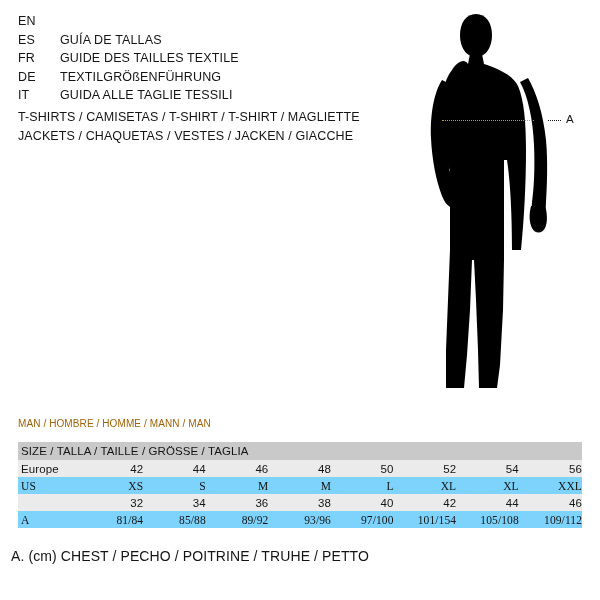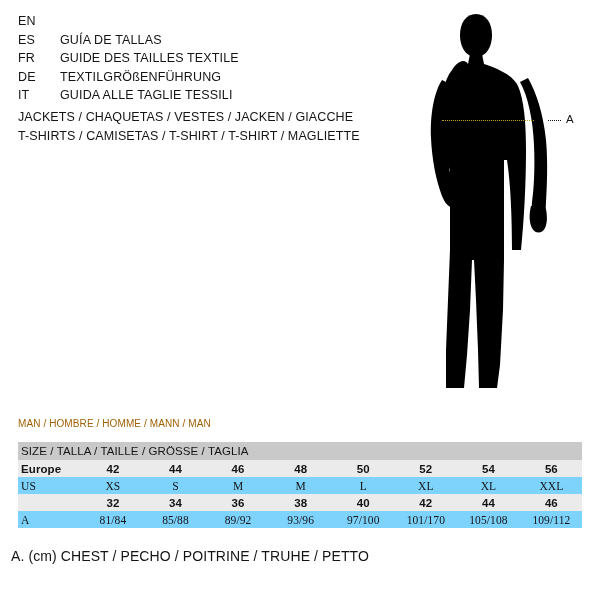"JACKETS / CHAQUETAS / VESTES" div.garment-line { order: before "T-SHIRTS / CAMISETAS / T-SHIRT" -> after "T-SHIRTS / CAMISETAS / T-SHIRT" }
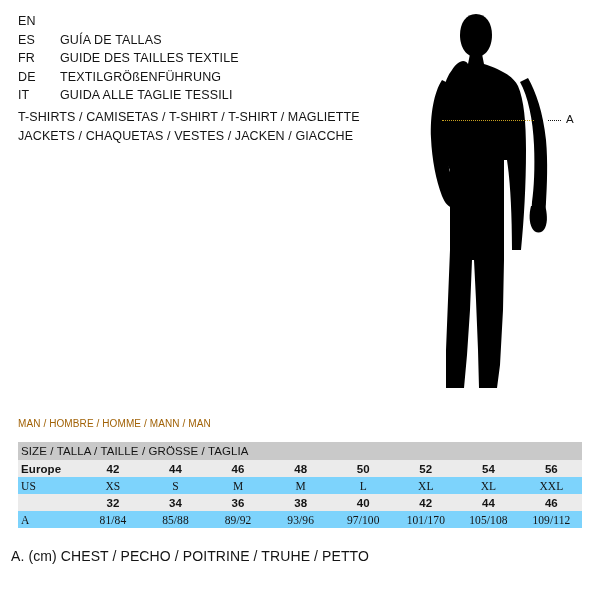"Europe" .size-table tr.row-light td { font-weight: bold -> none }
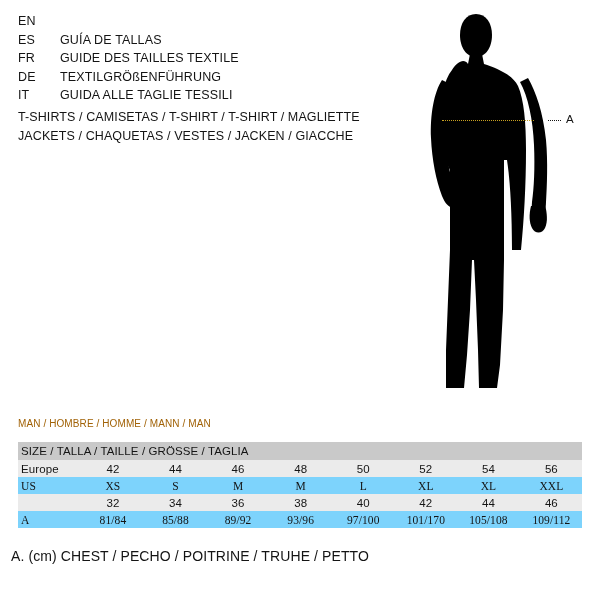"42" .size-table td.c-val { text-align: center -> right }
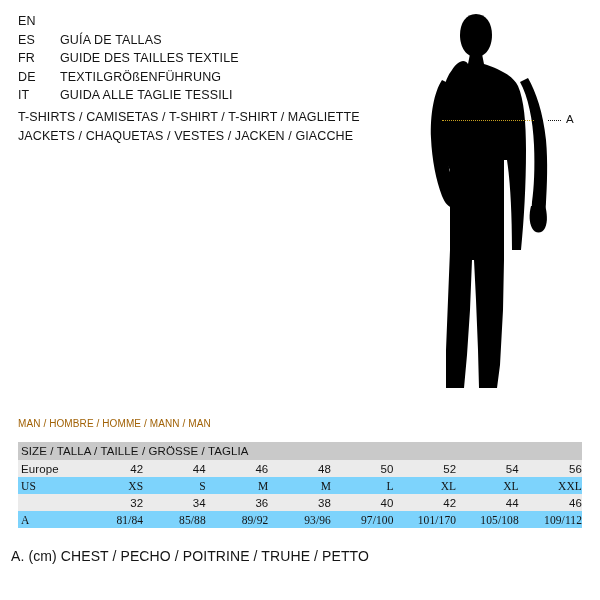"101/170" td.c-val { text: 101/170 -> 101/154 }
